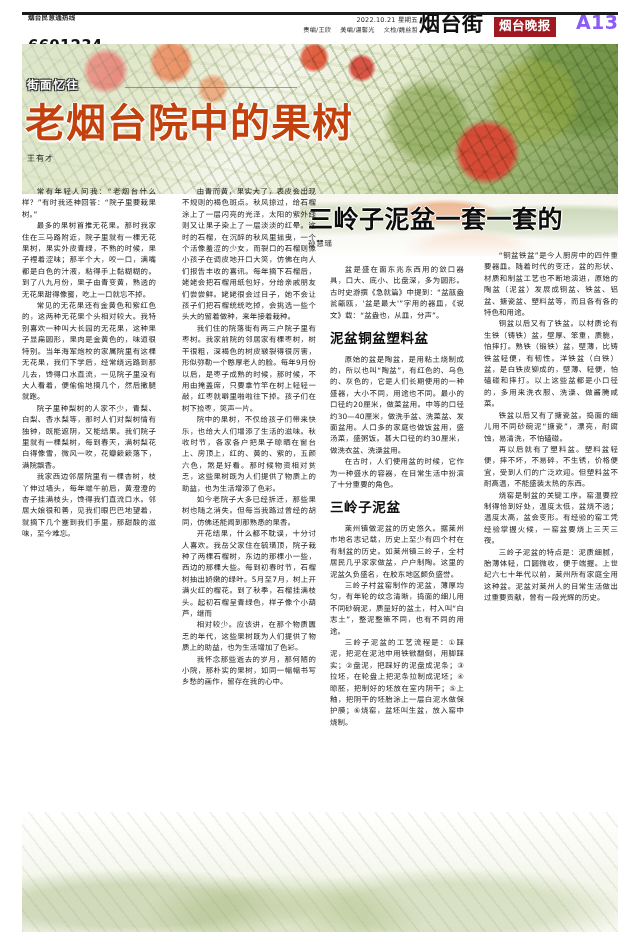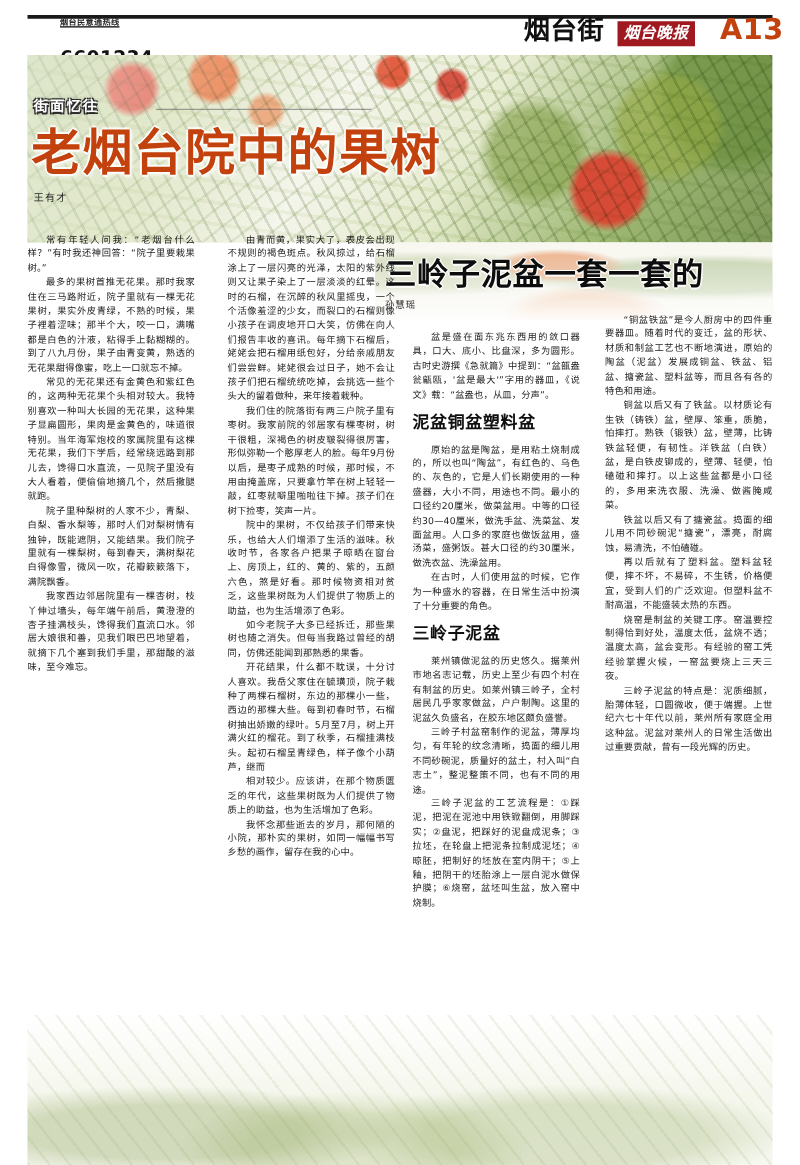"烟台民意通热线" .hotline-block { left: 48px -> 28px; text-decoration: underline -> none }
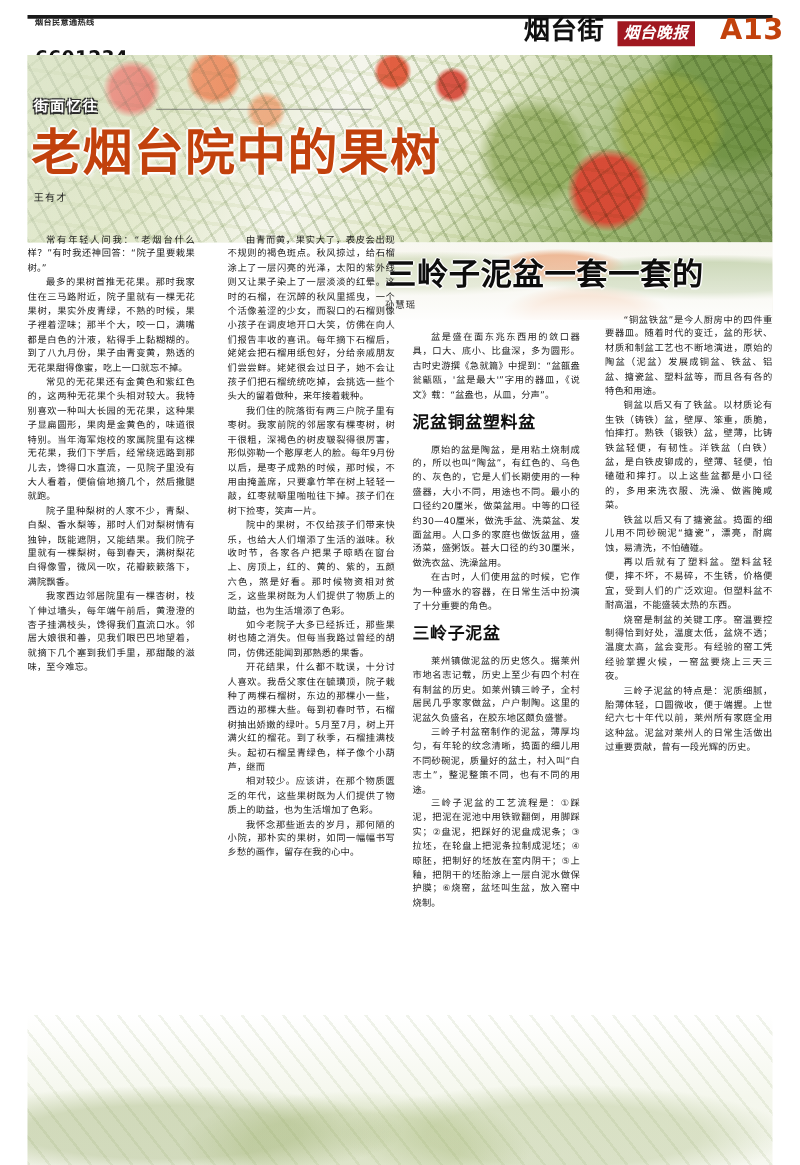"2022.10.21 星期五" div.issue-info { html: none -> <div> <div>2022.10.21 星期五</div> <div> <span>责编/王欣</span> <span>美编/温馨光</span> <span>文检/魏丝哲</span> </div> </div> }
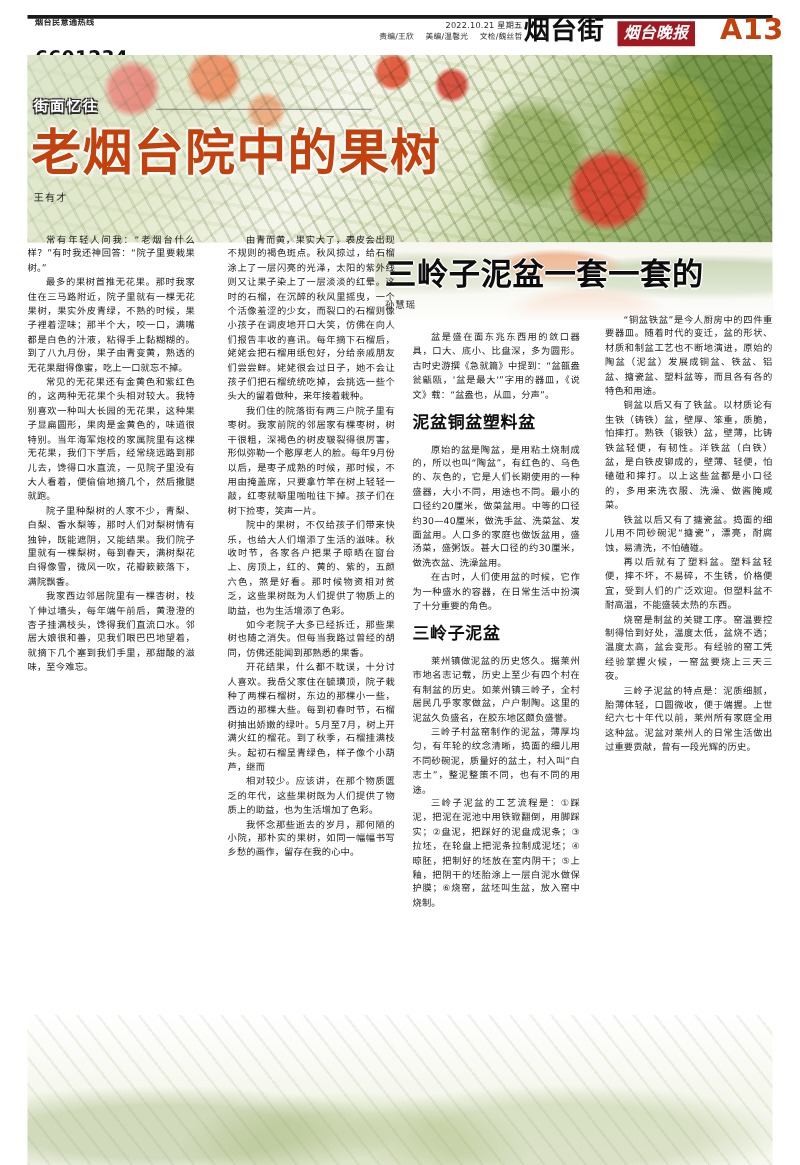"烟台晚报" .paper-logo { font-style: italic -> none }
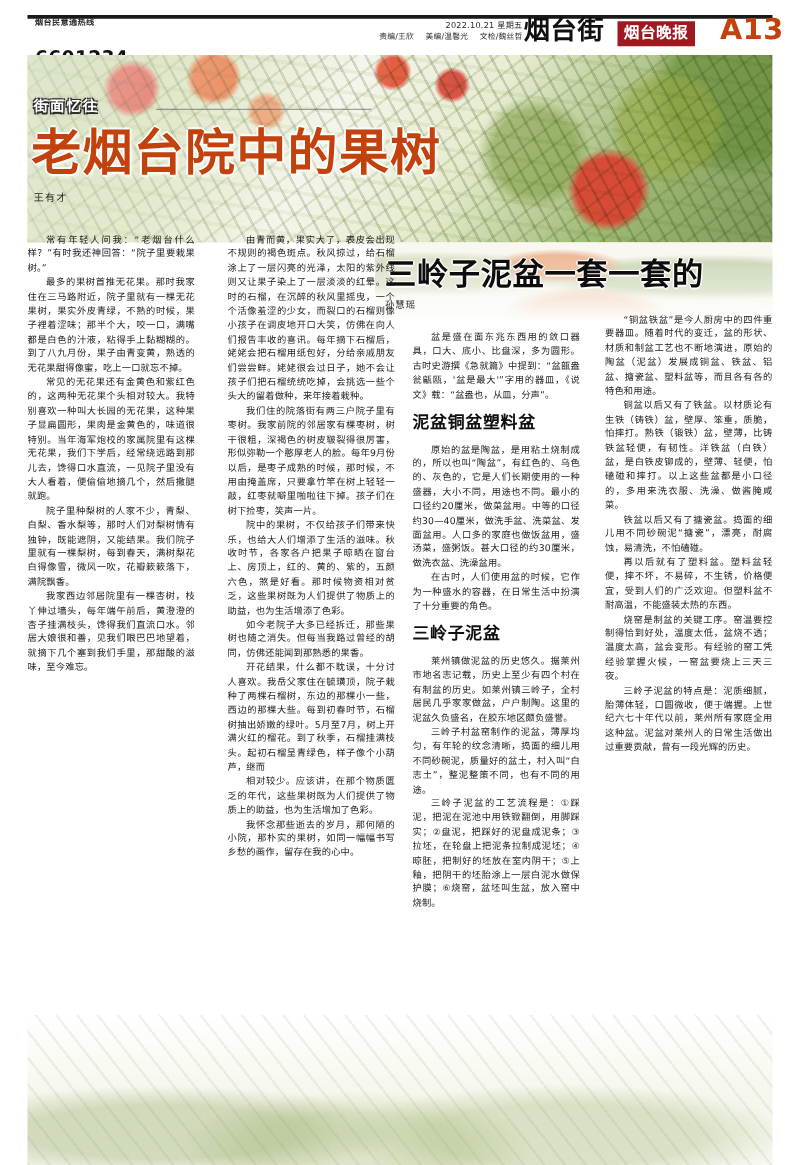"A13" .page-number { color: #c2410c -> #8b5cf6; font-size: 23px -> 19px }
